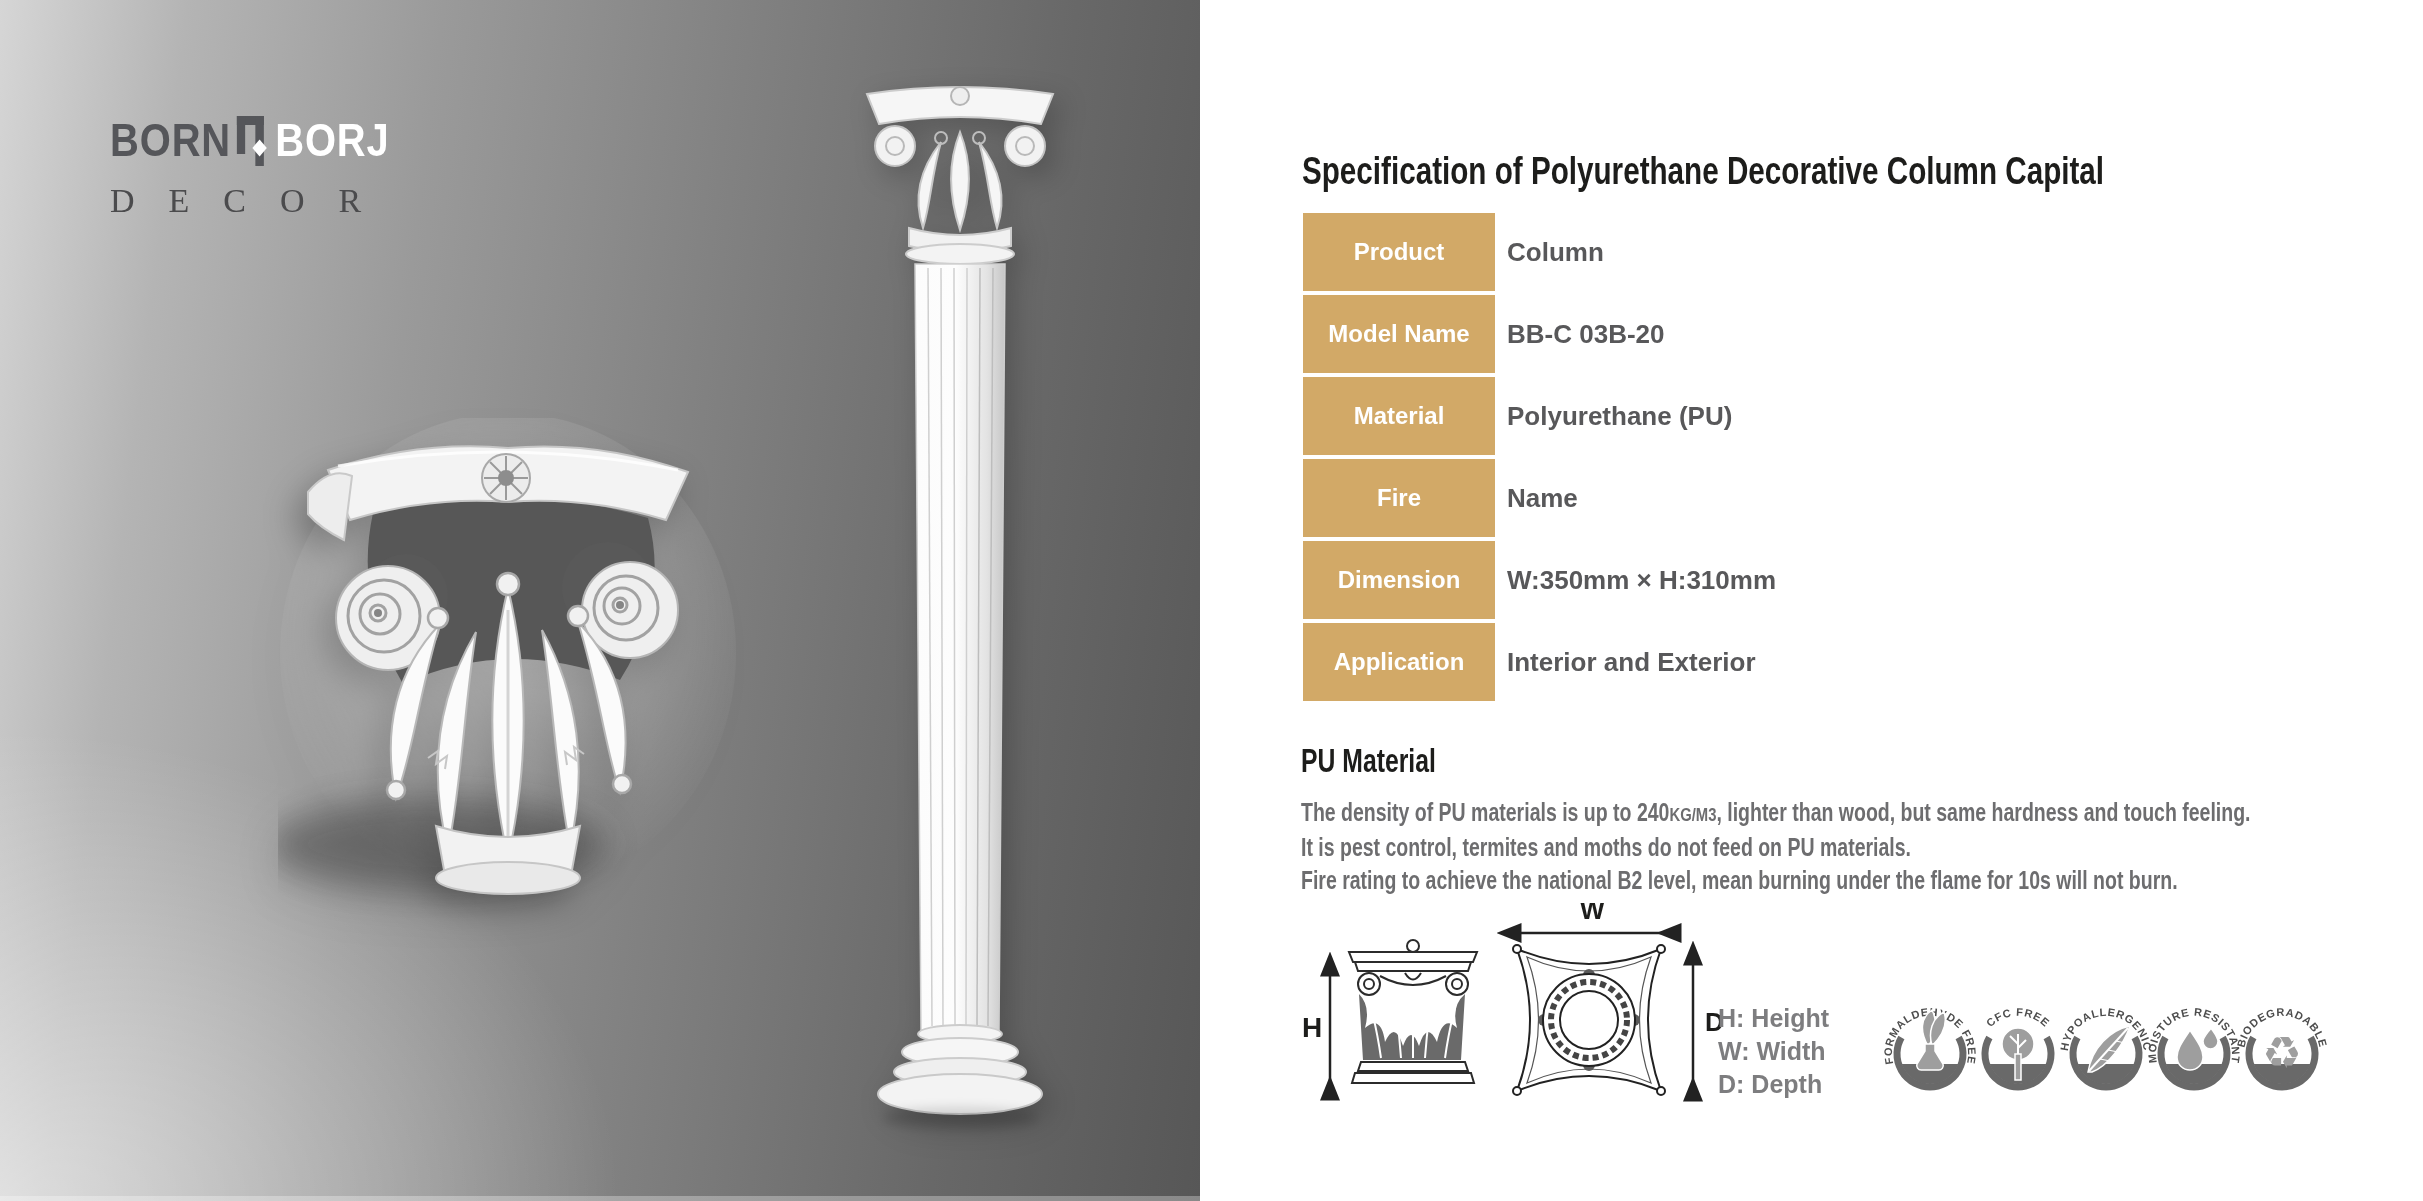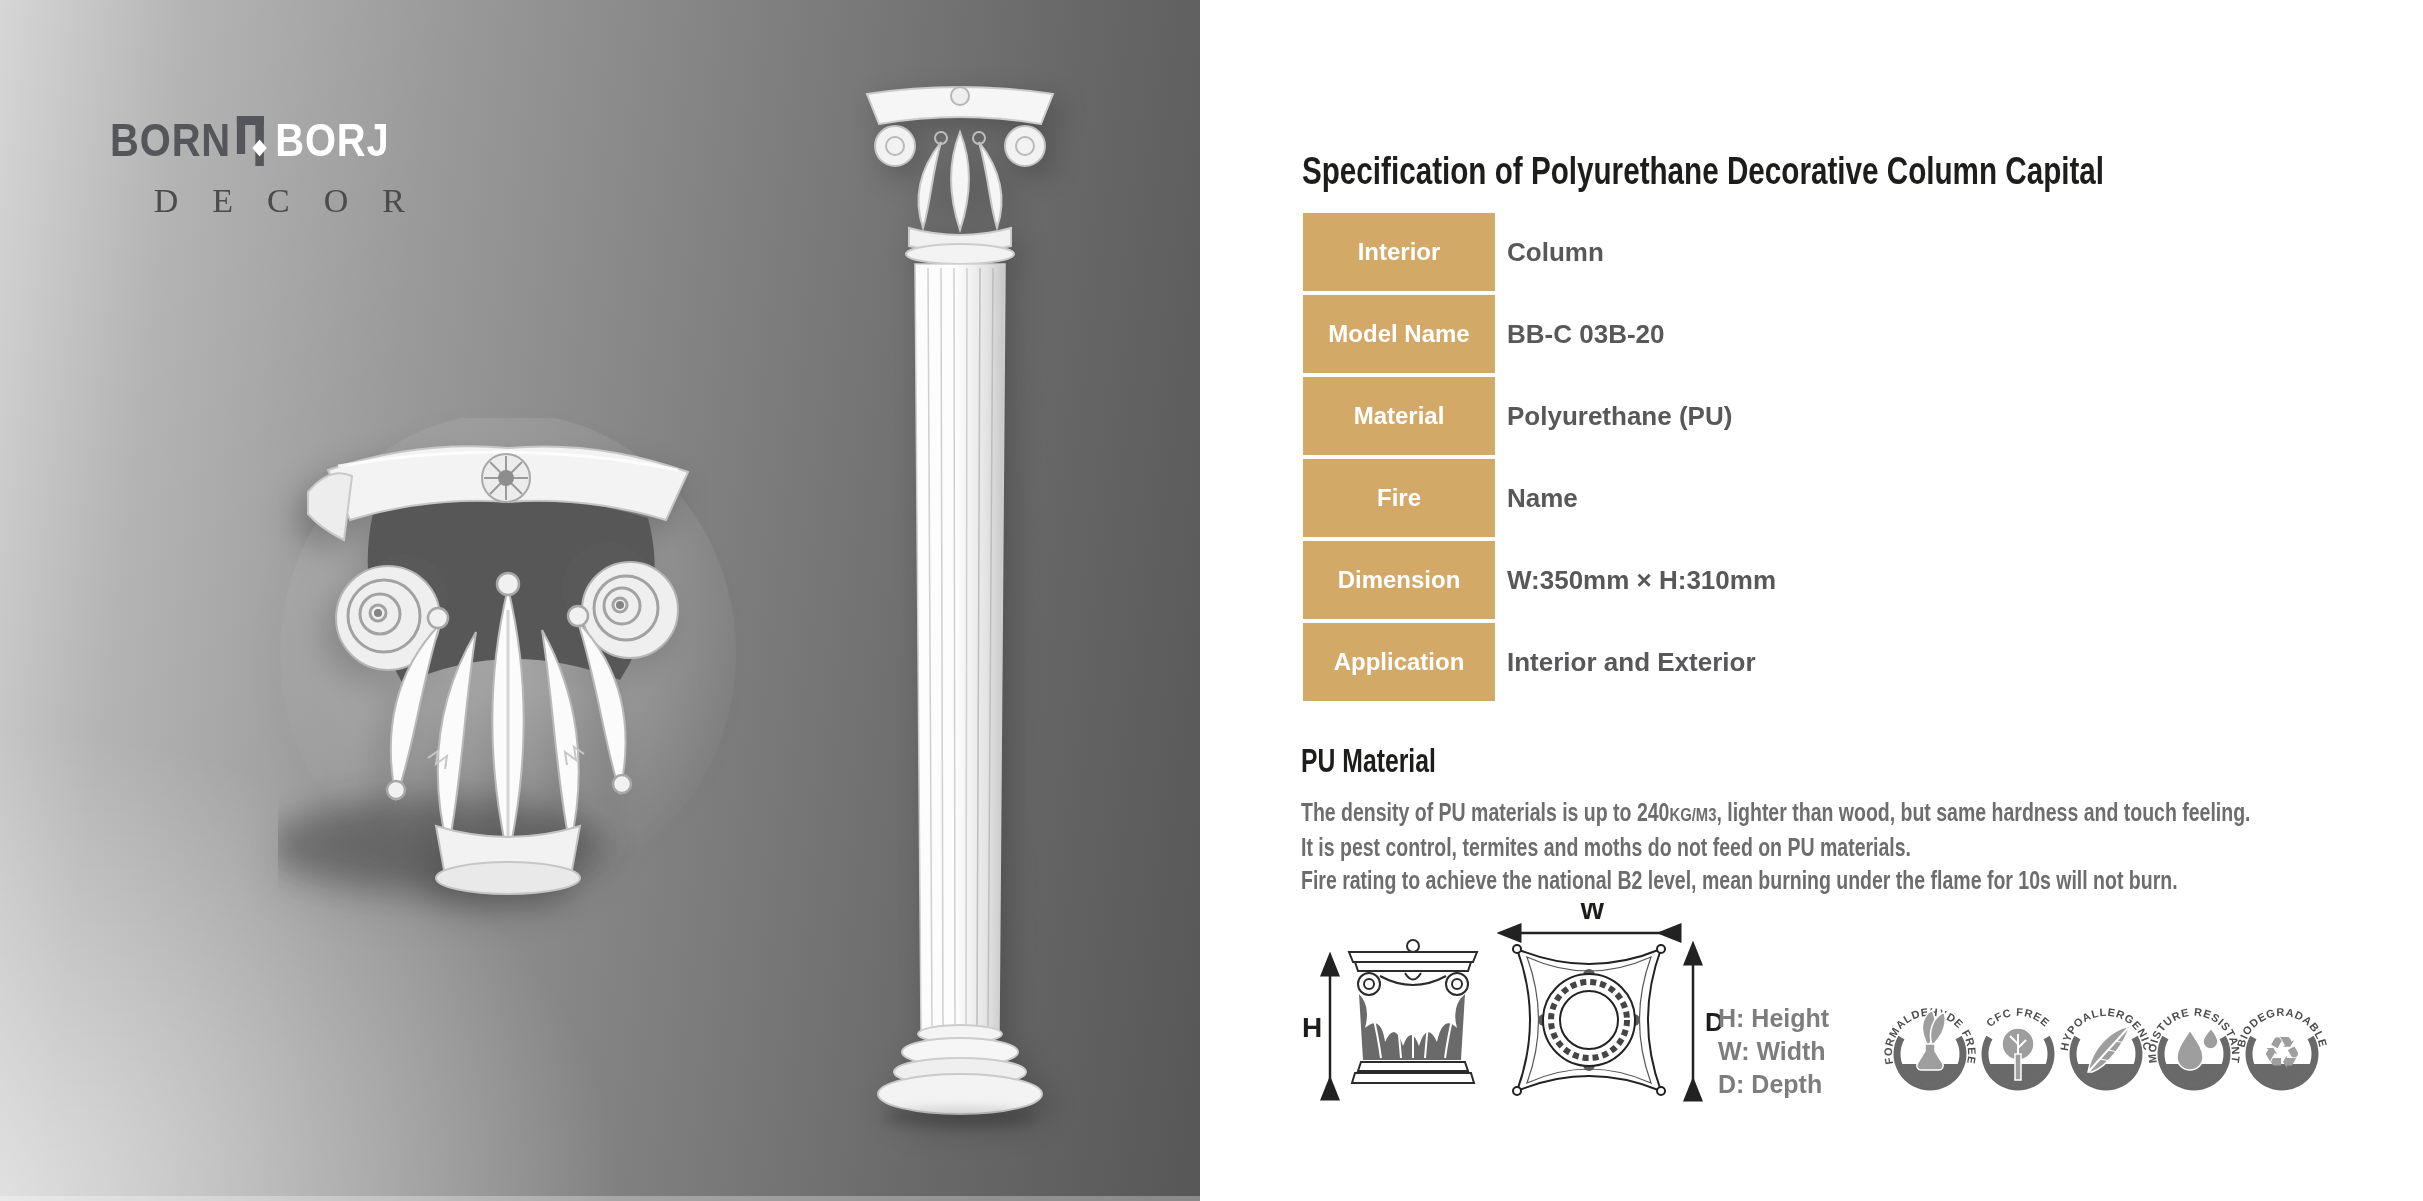"BORN" .logo { text-align: right -> none }
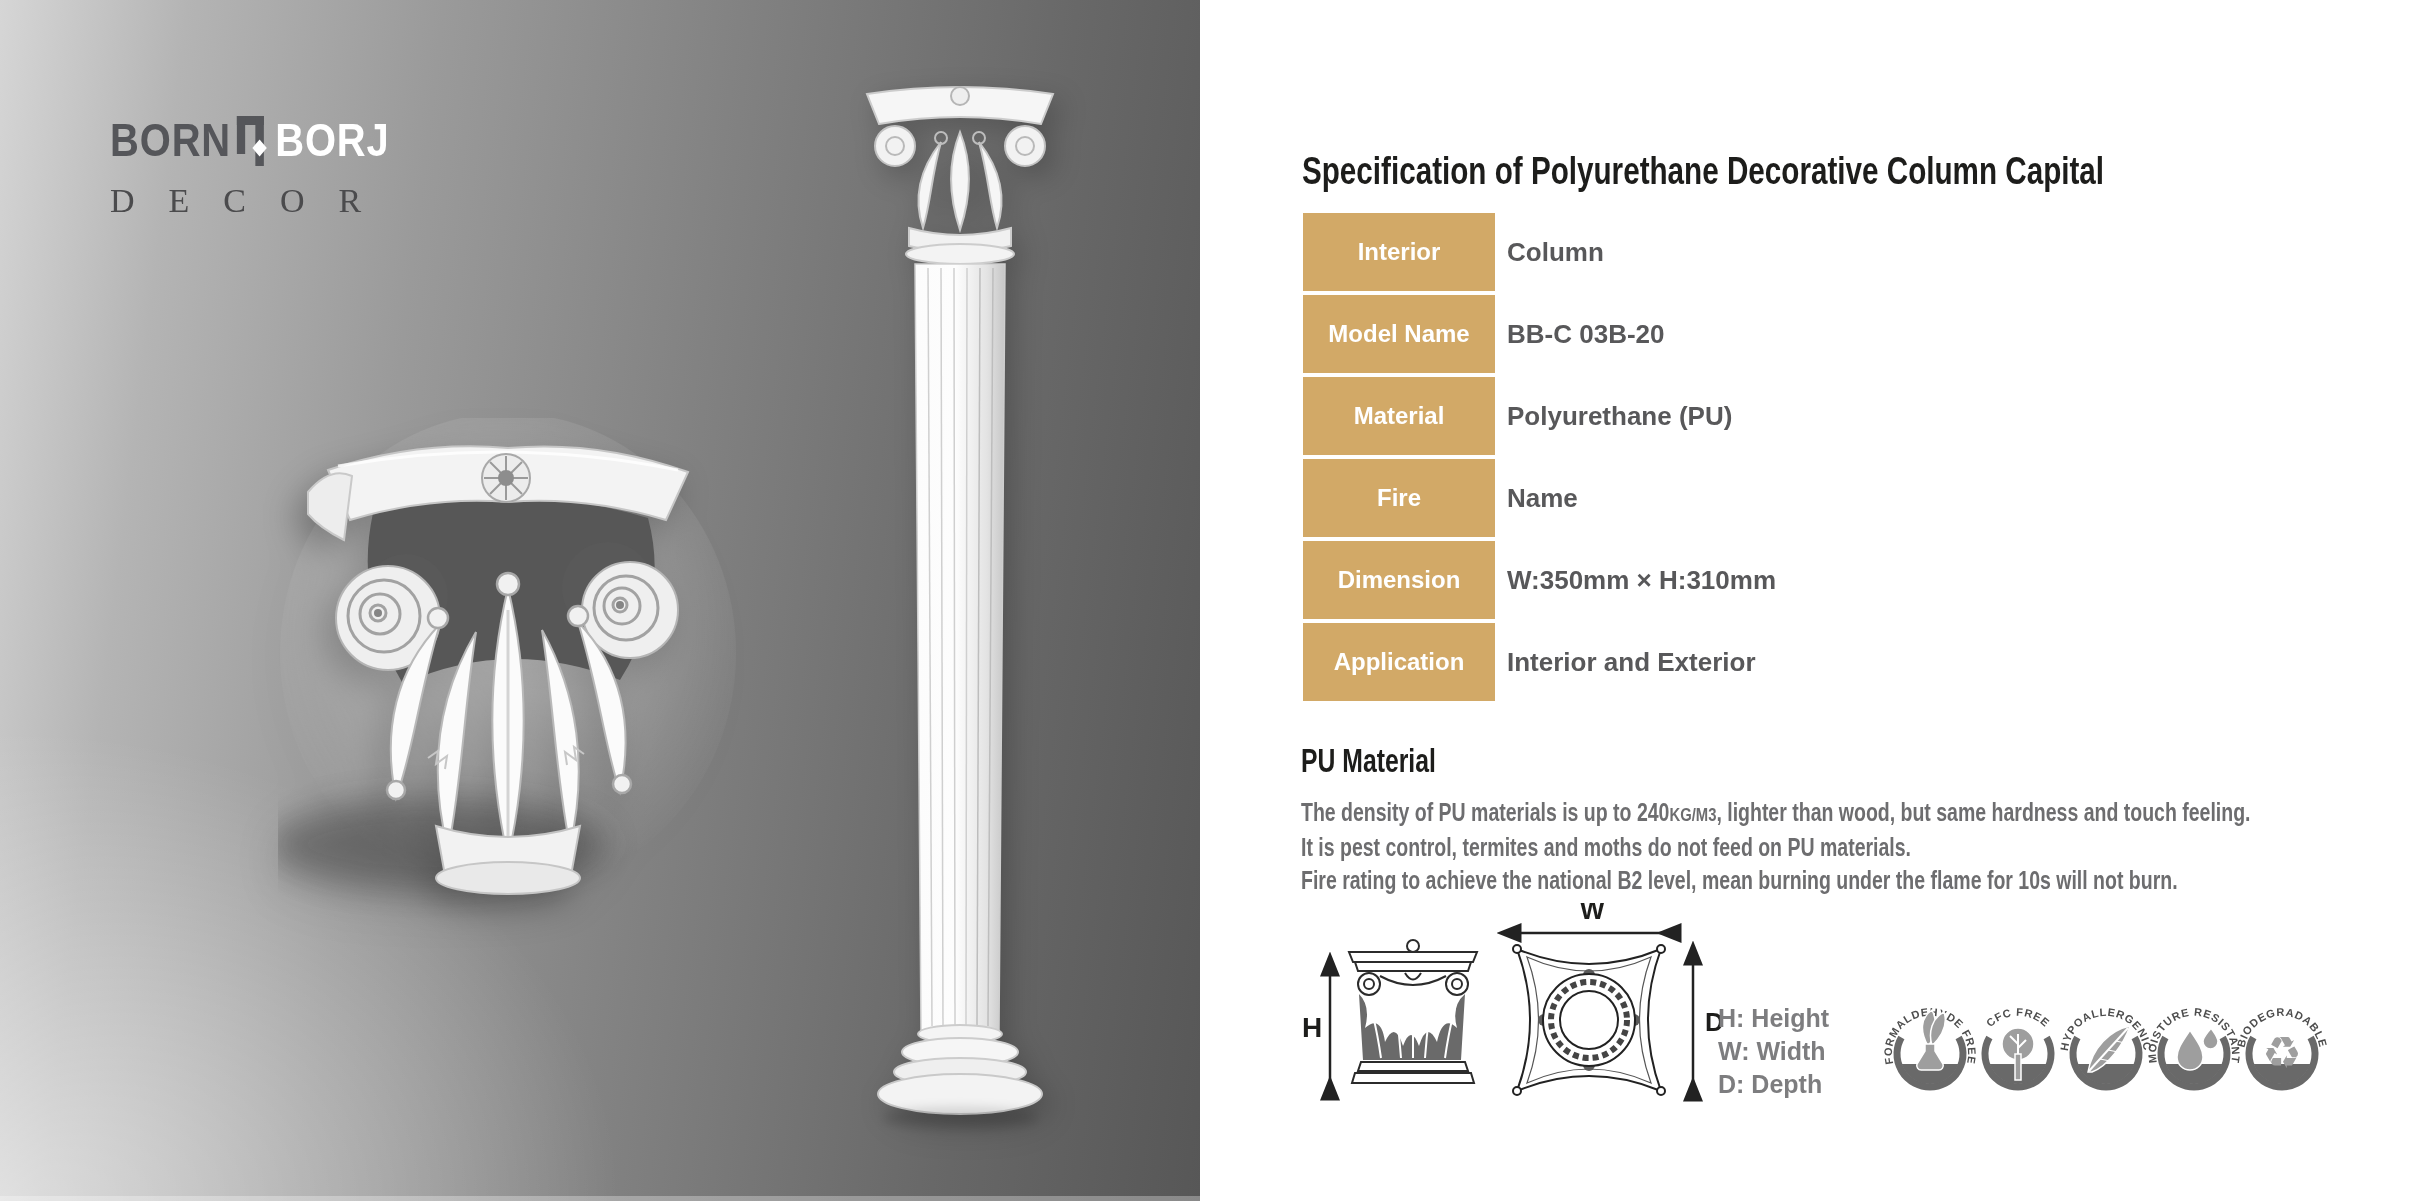"Interior" div.spec-label { text: Interior -> Product }
